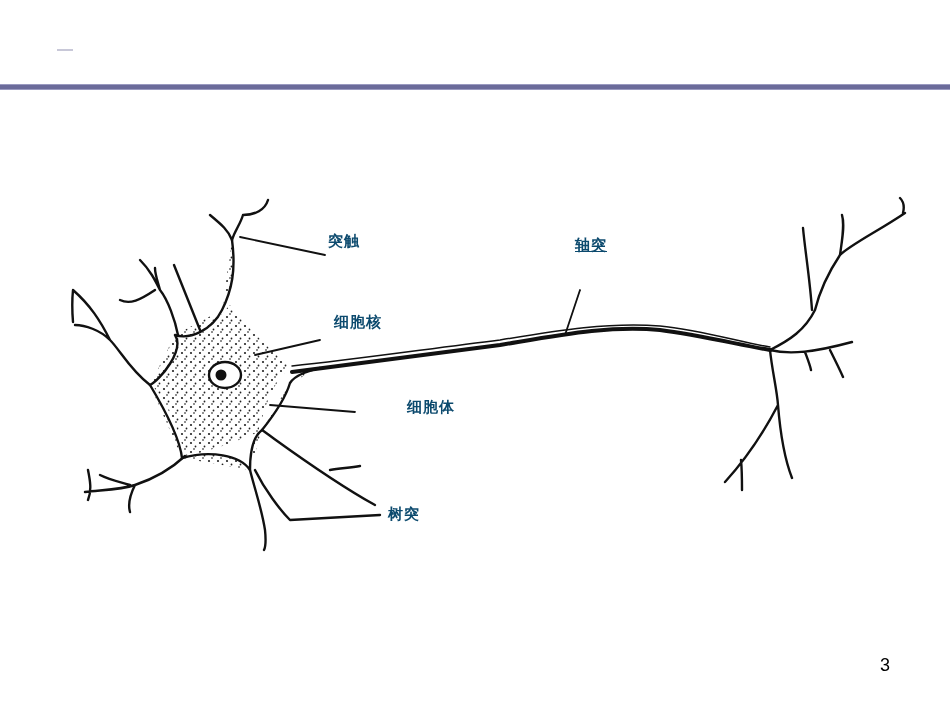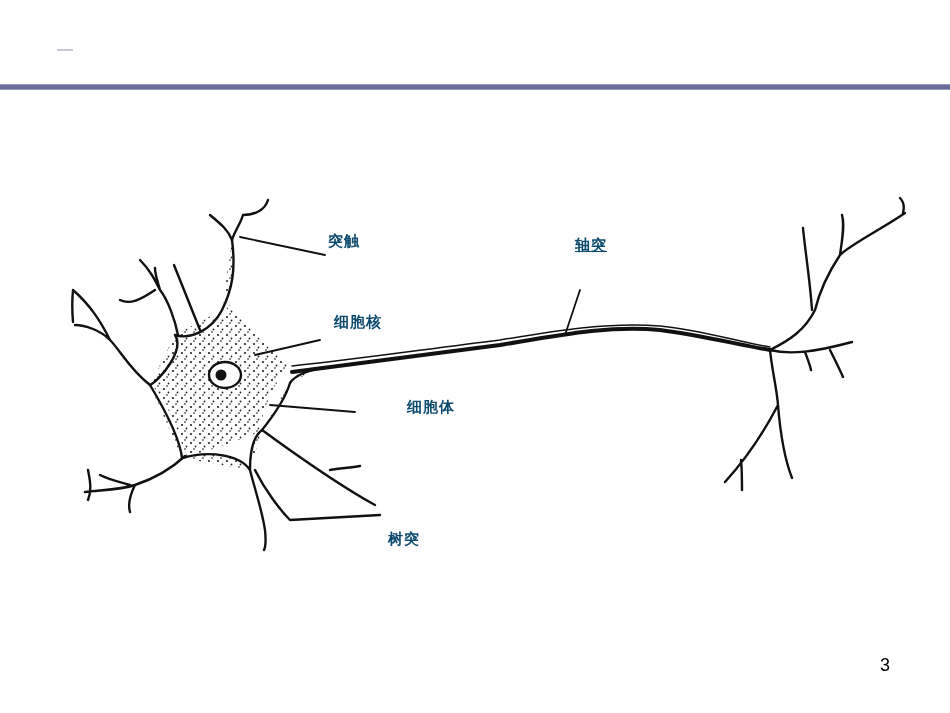"树突" span.label { top: 530px -> 505px }
